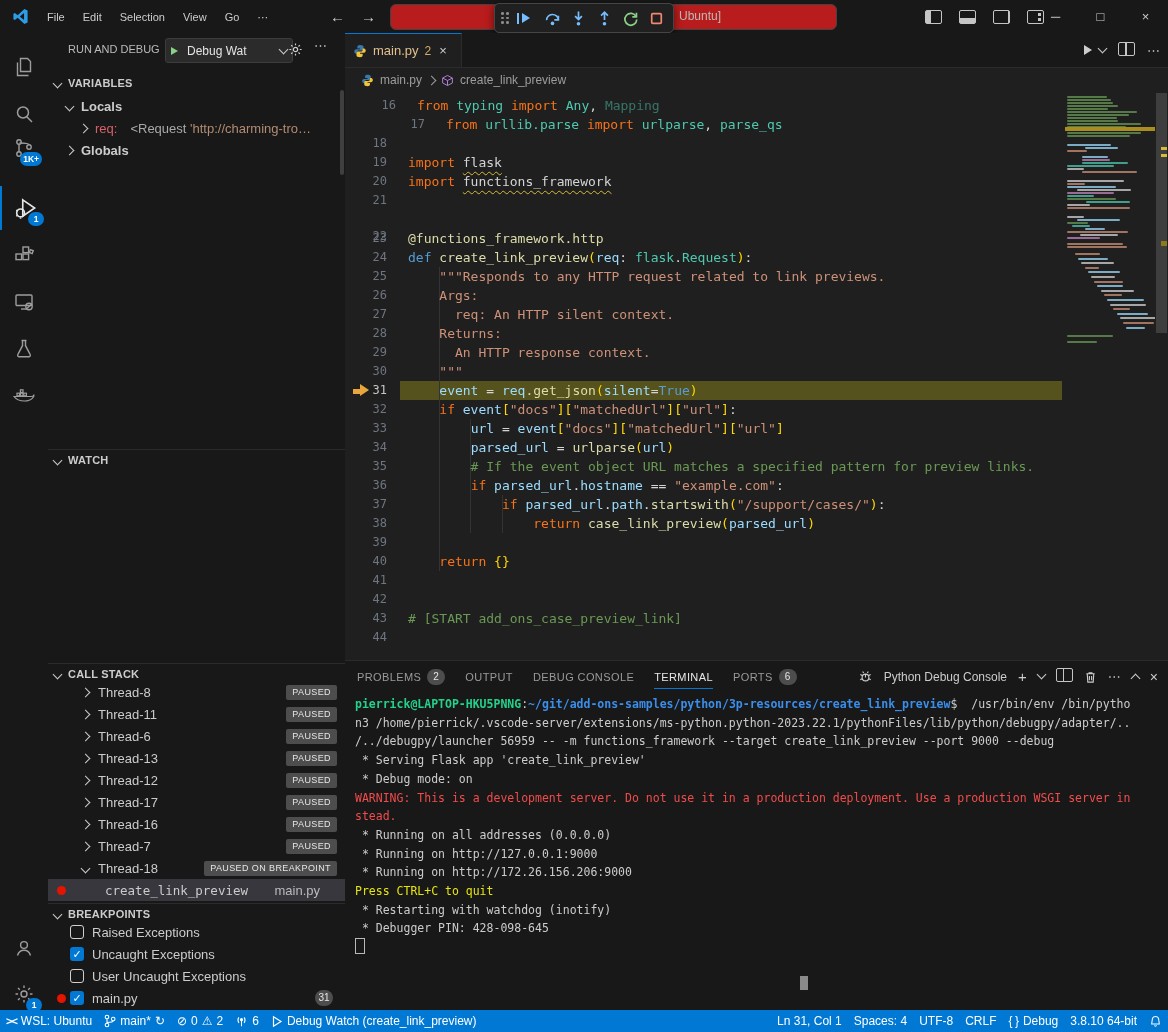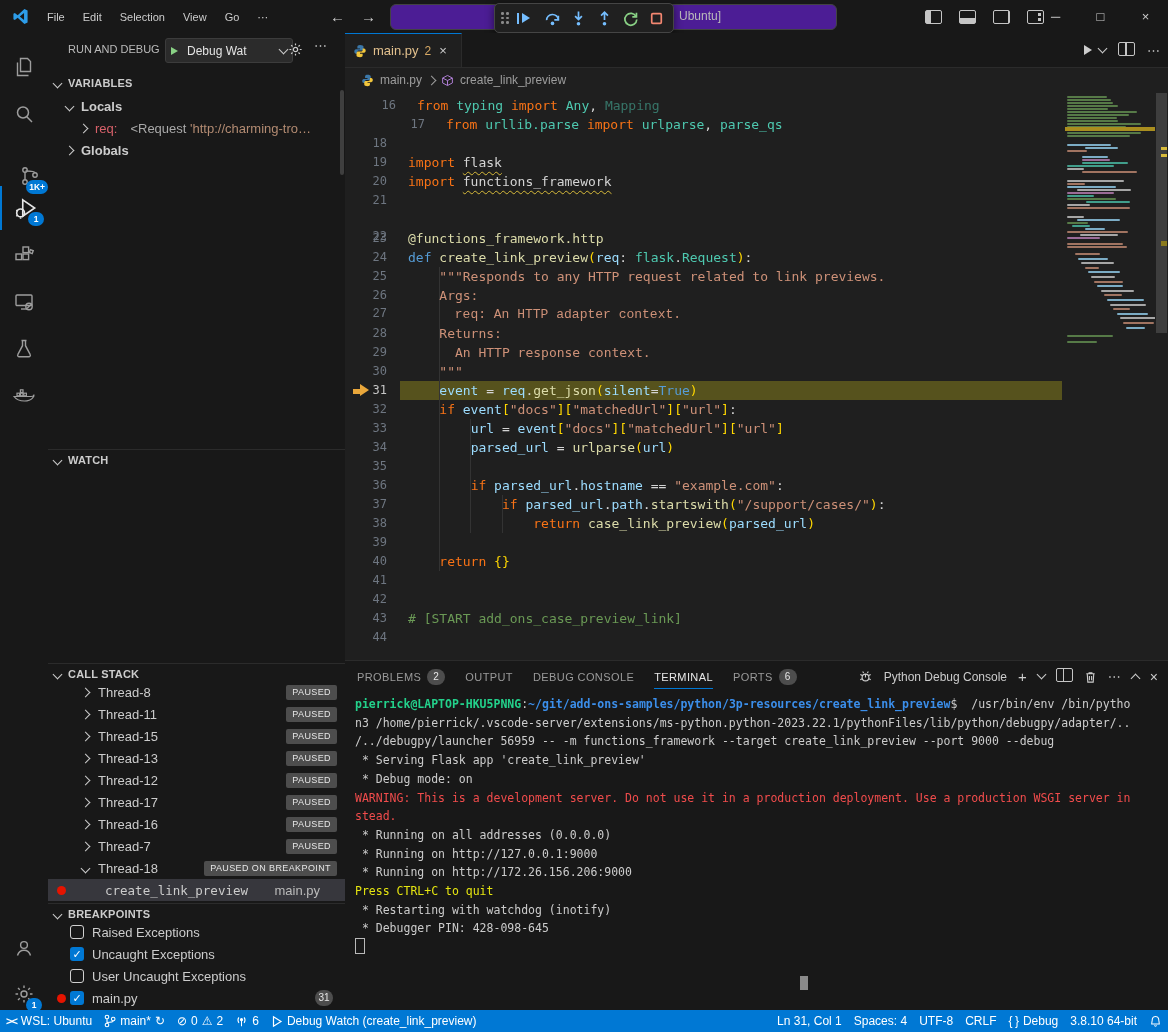"Ubuntu]" #cmd-center { background: #4c1d95 -> #b91c1c }
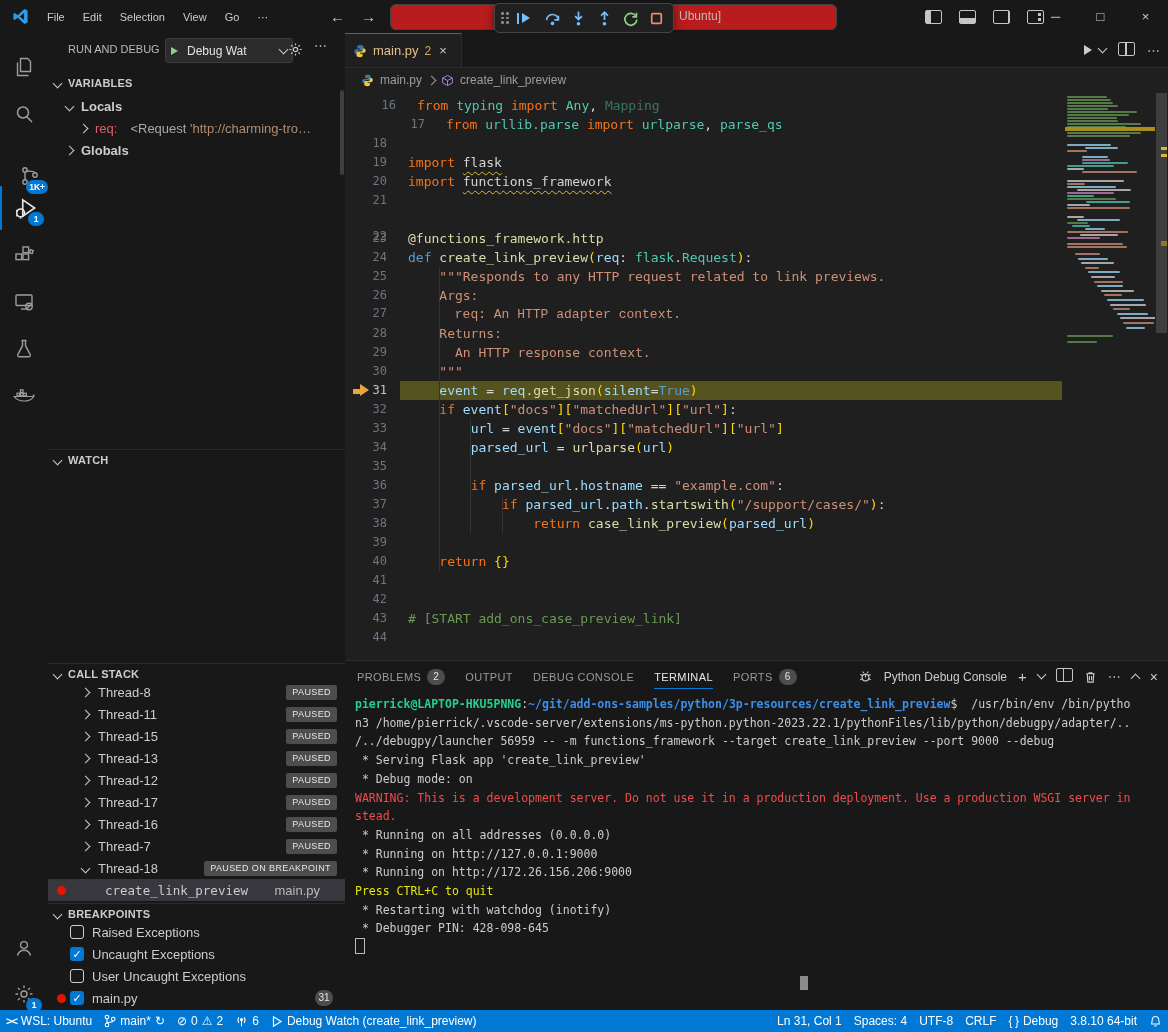"1K+" div.act-item { padding-left: 6px -> none; top: 121px -> 93px }
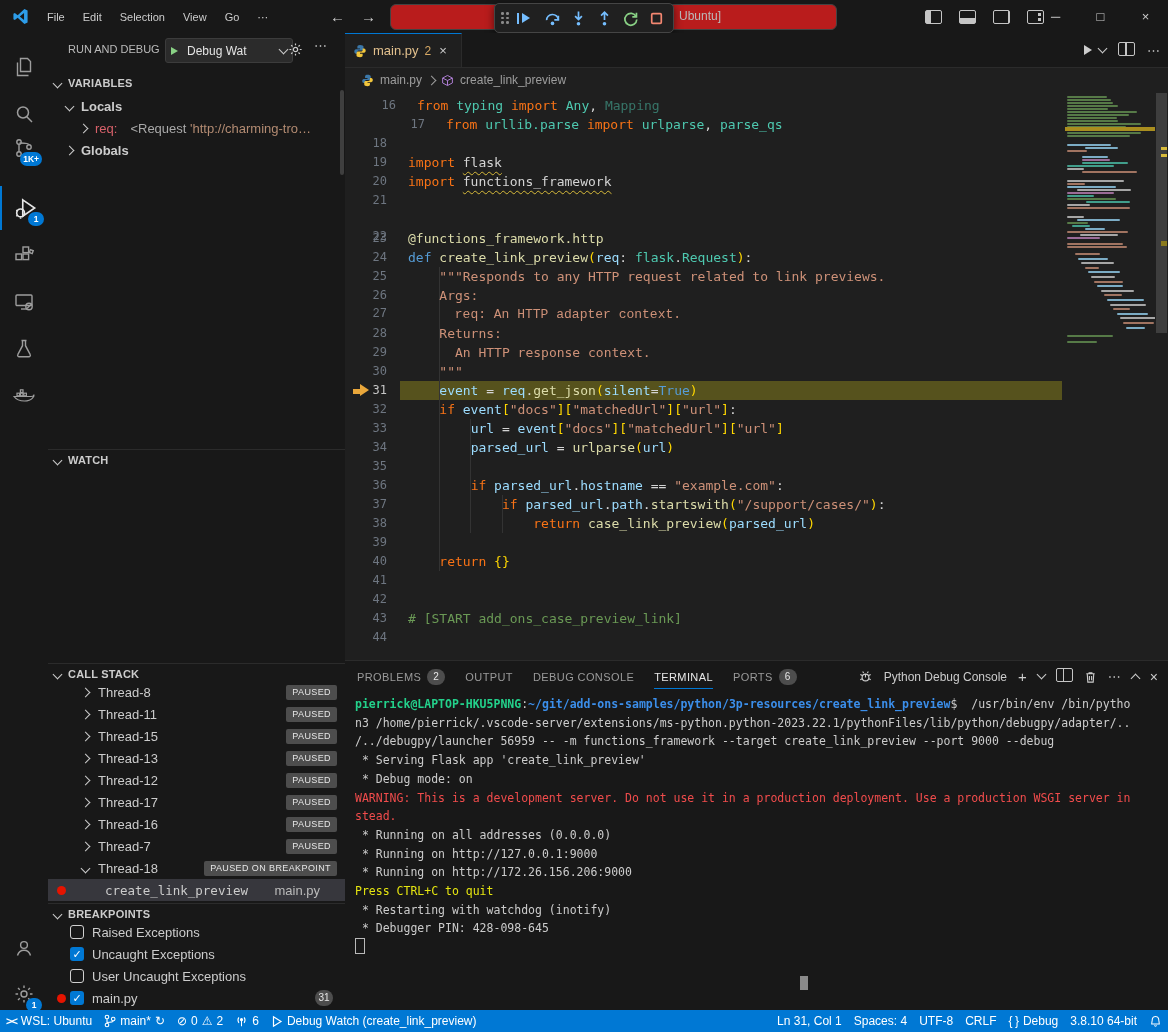"27" div.cl { font-family: Liberation Mono, monospace -> none }
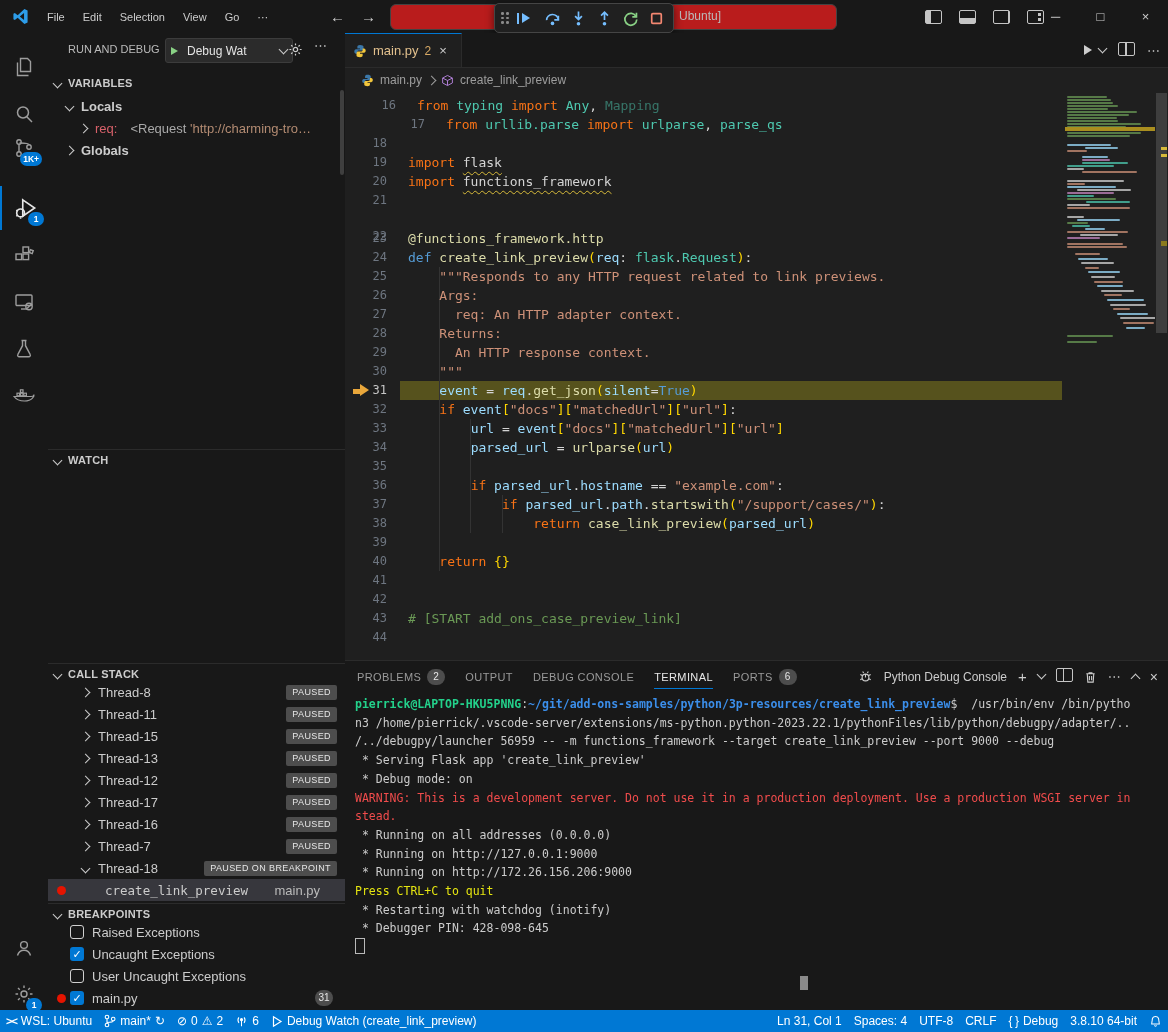"req: An HTTP adapter context." span.tk-str { text: adapter -> silent }
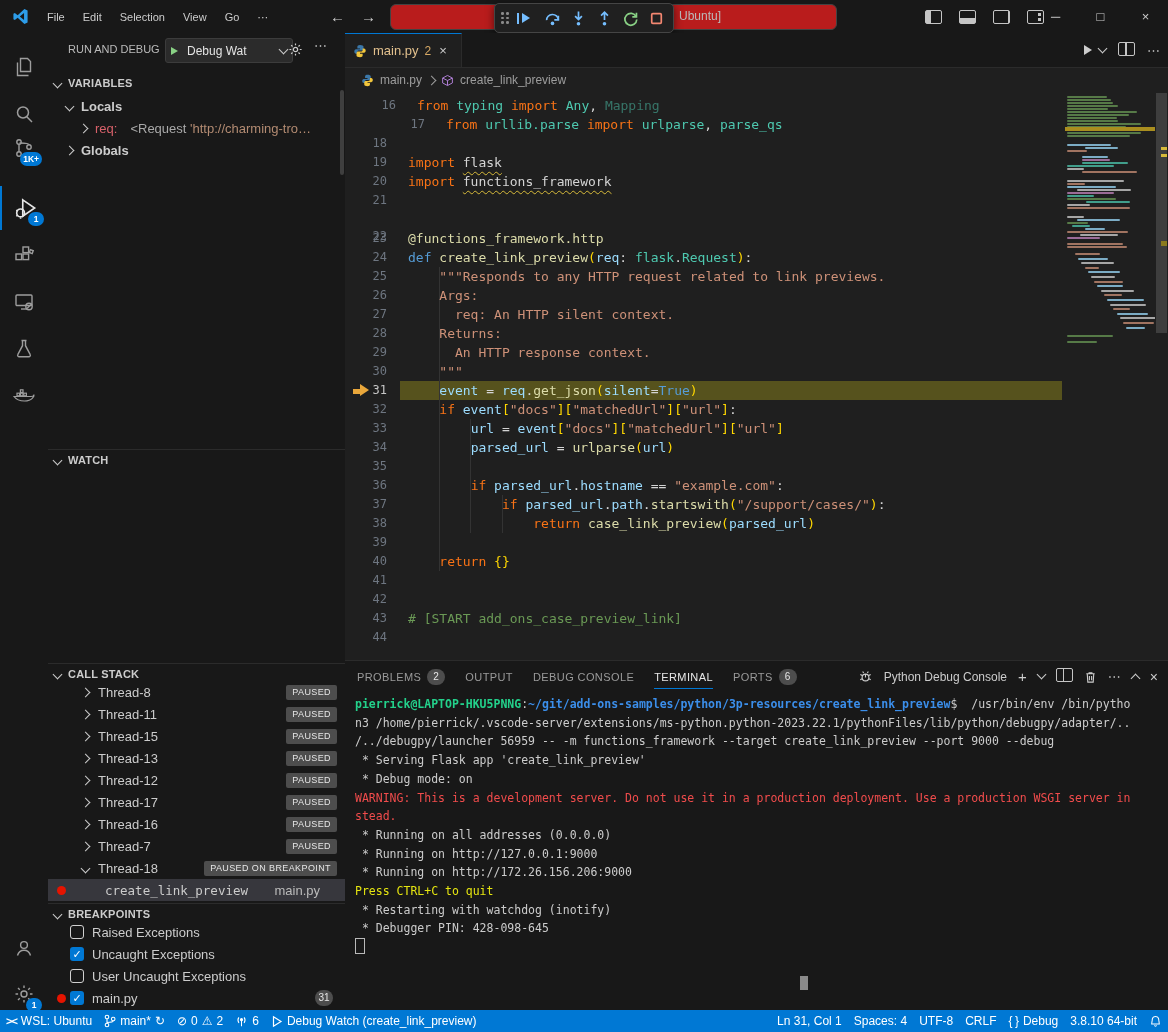"# If the event object" span.src { html: none -> <span><span> # If the event object URL matches a specified pattern for preview links.</span></span> }
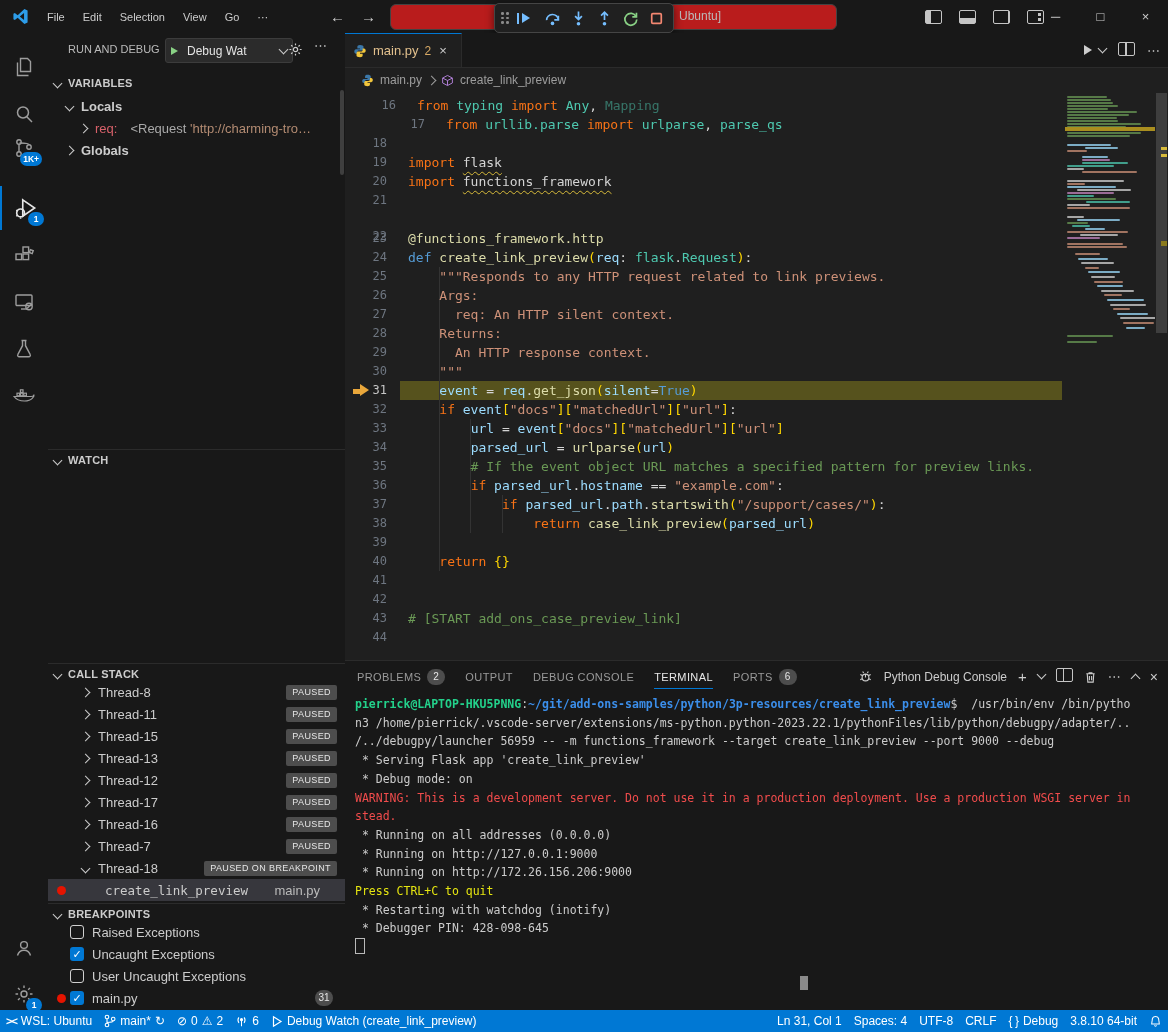"Thread-15" span { text: Thread-15 -> Thread-6 }
